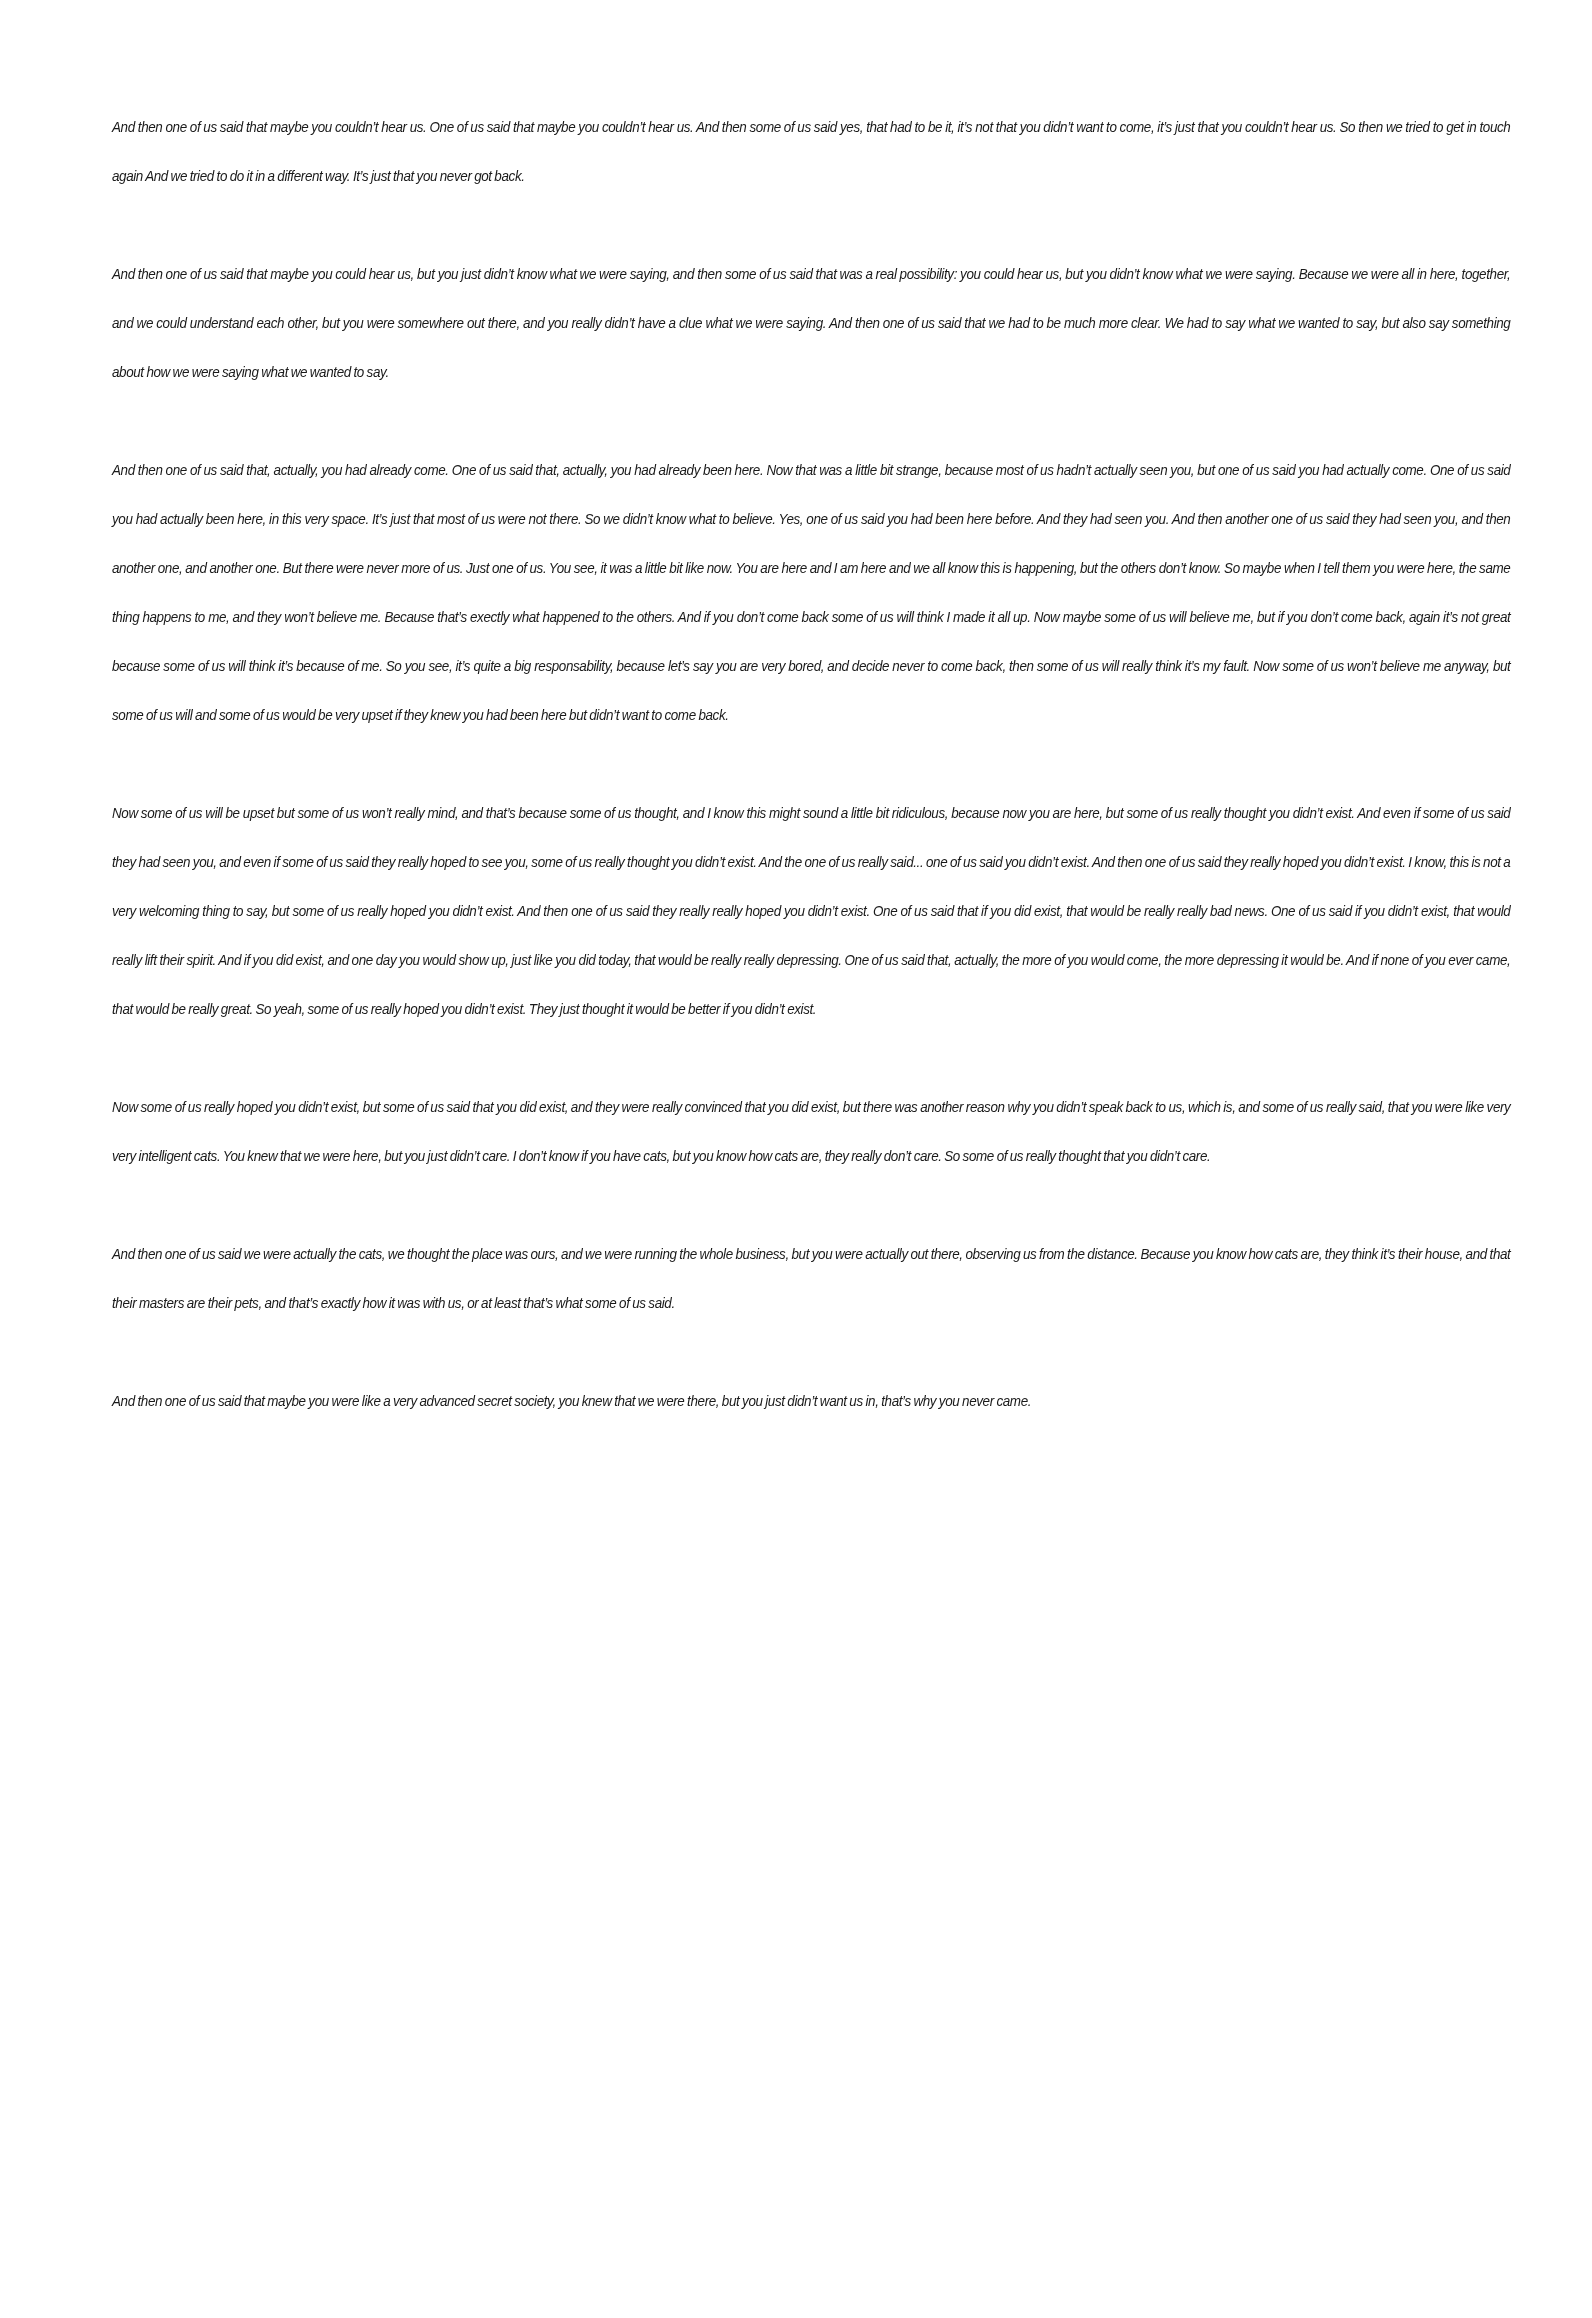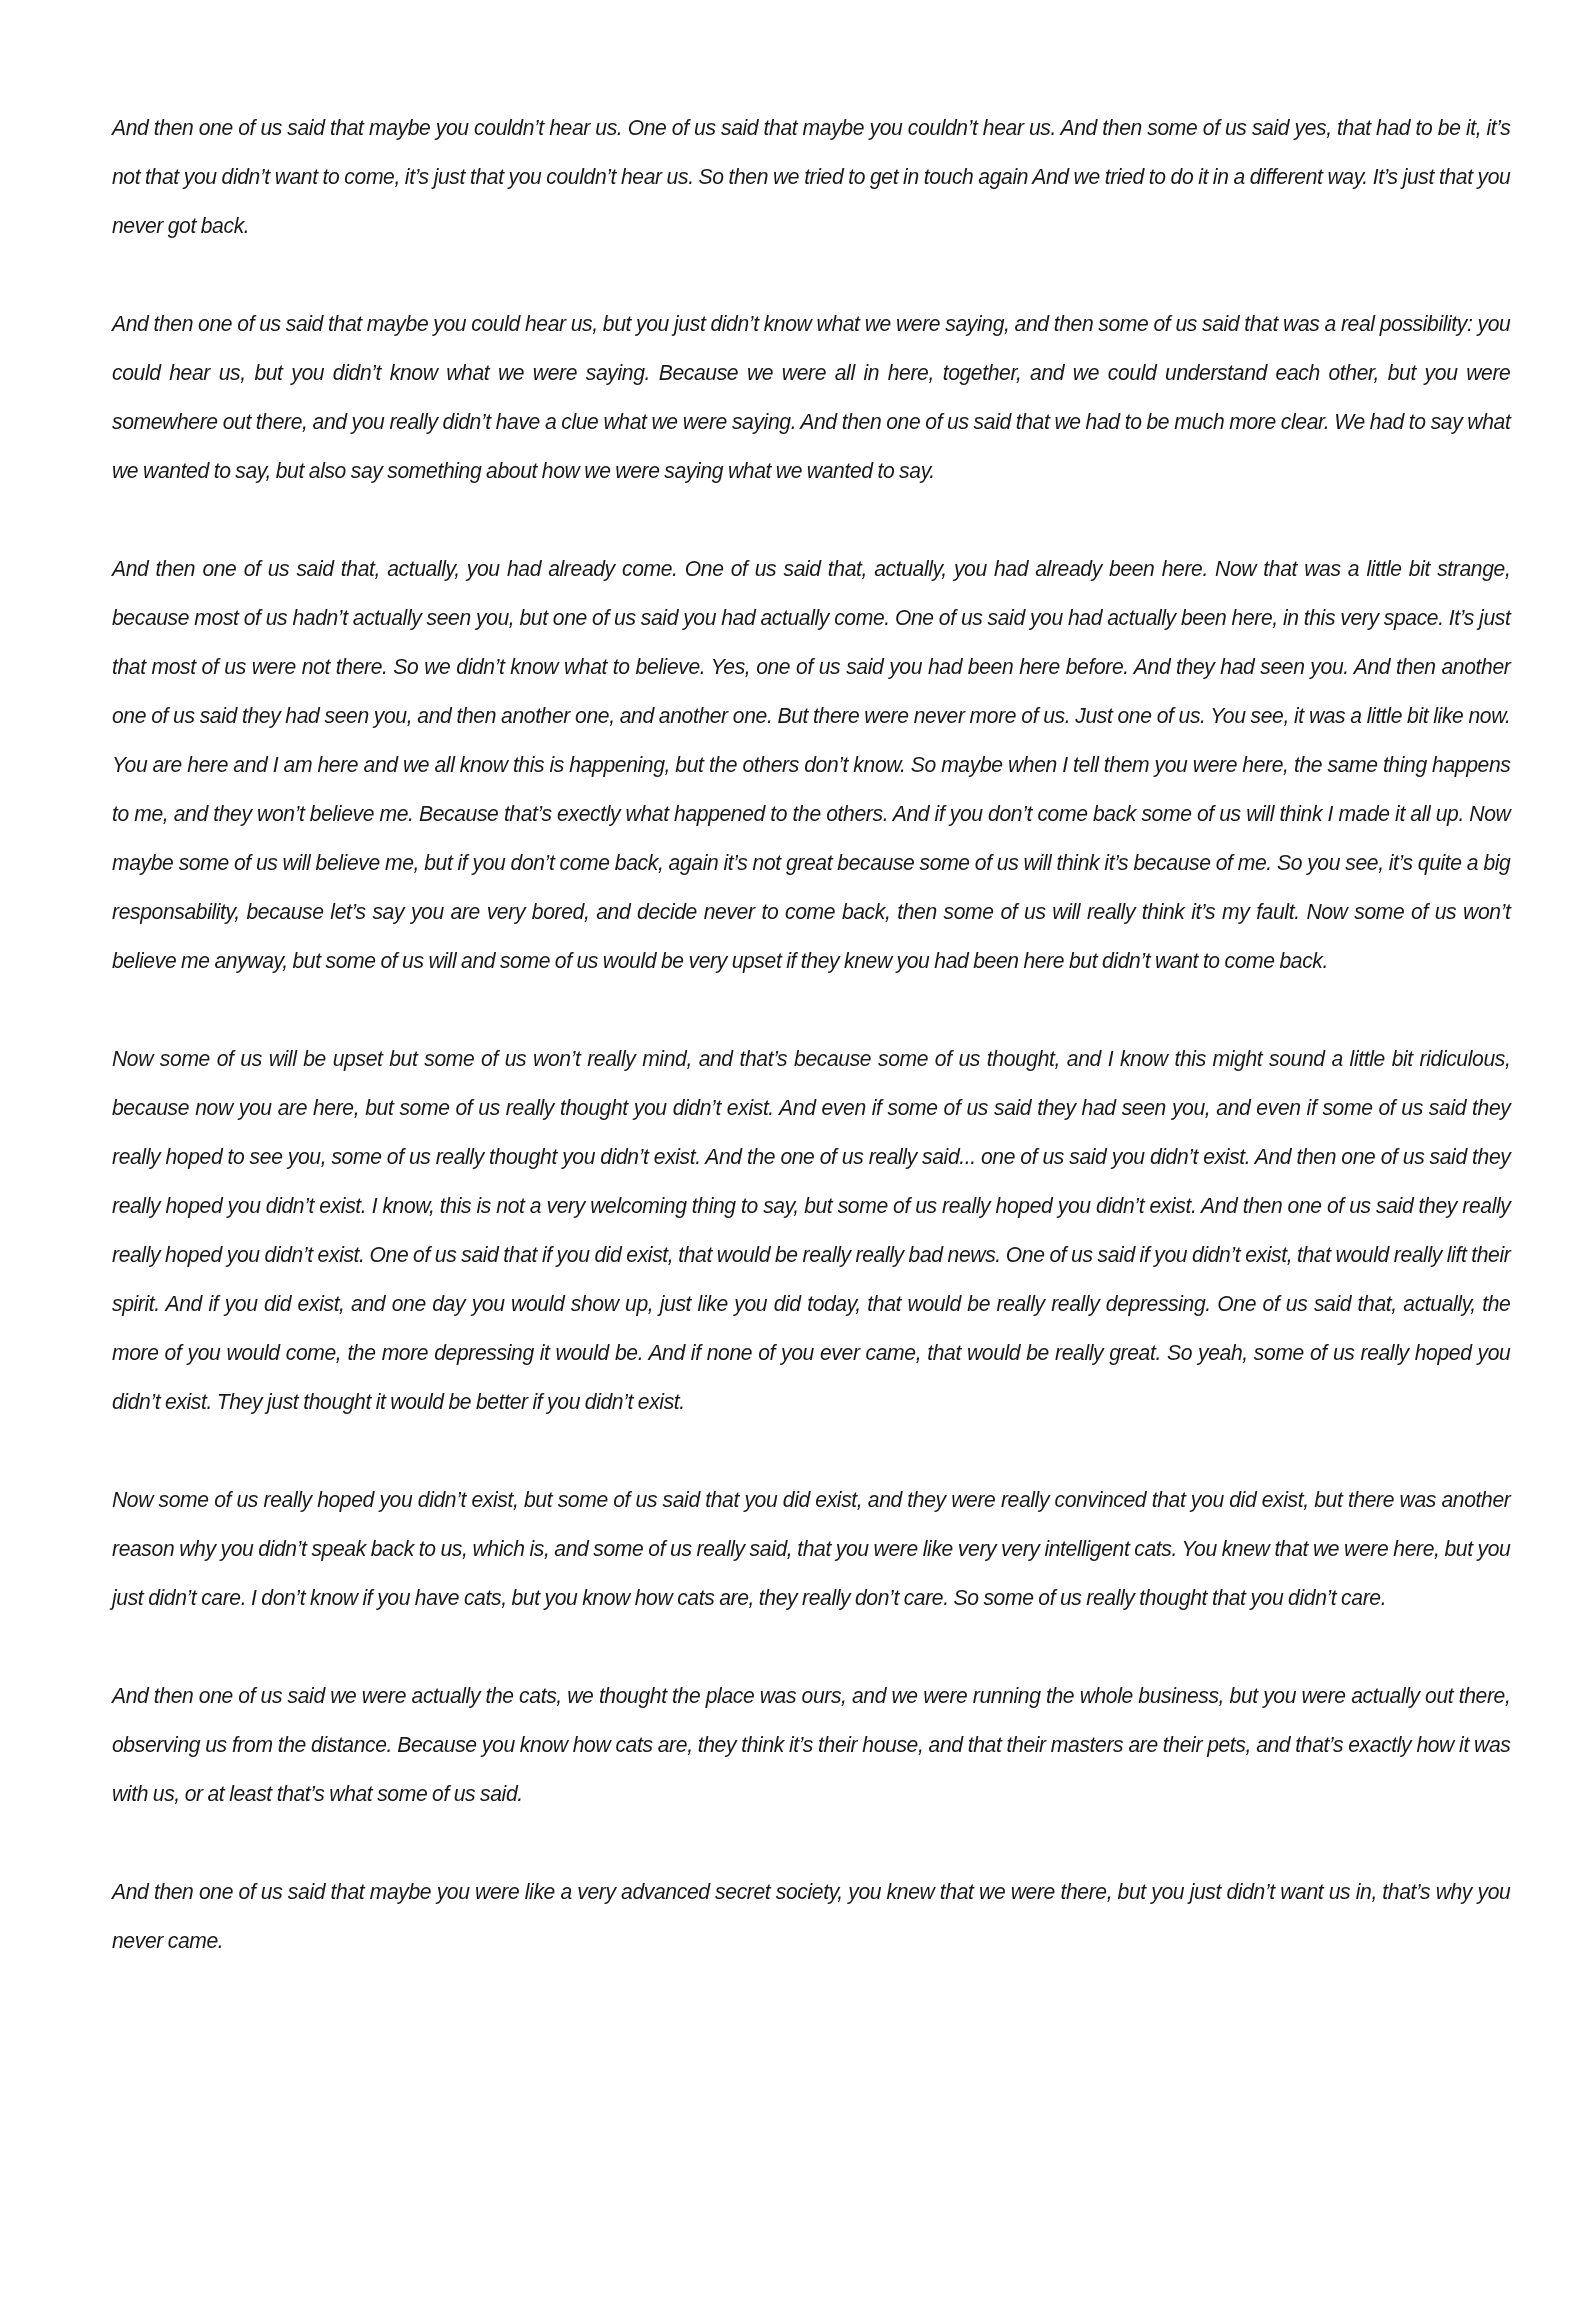"And then one of us" .page { font-size: 22px -> 14px }
